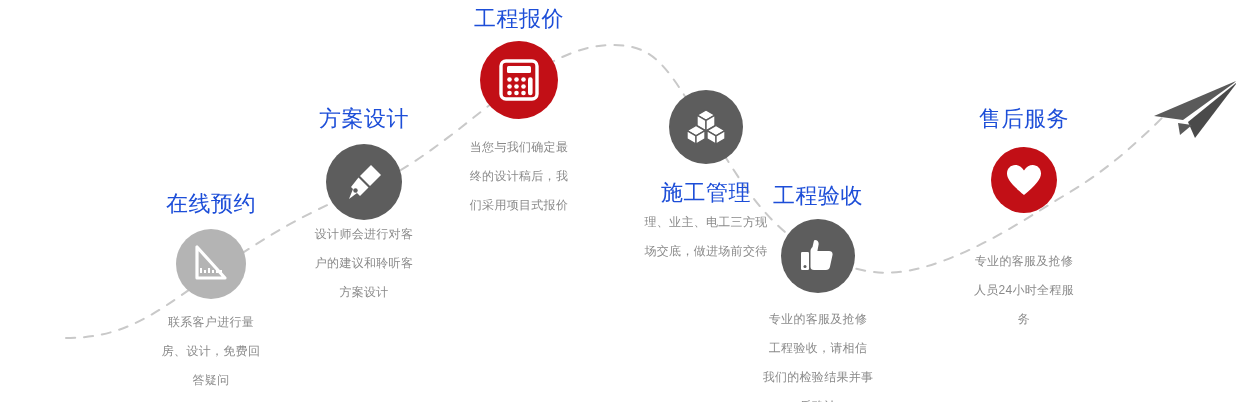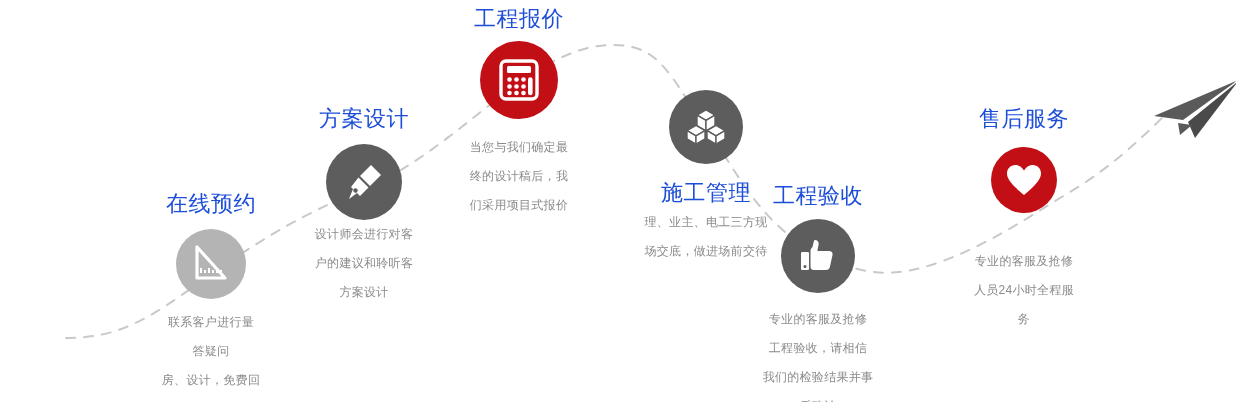"答疑问" div { order: before "房、设计，免费回" -> after "房、设计，免费回" }
